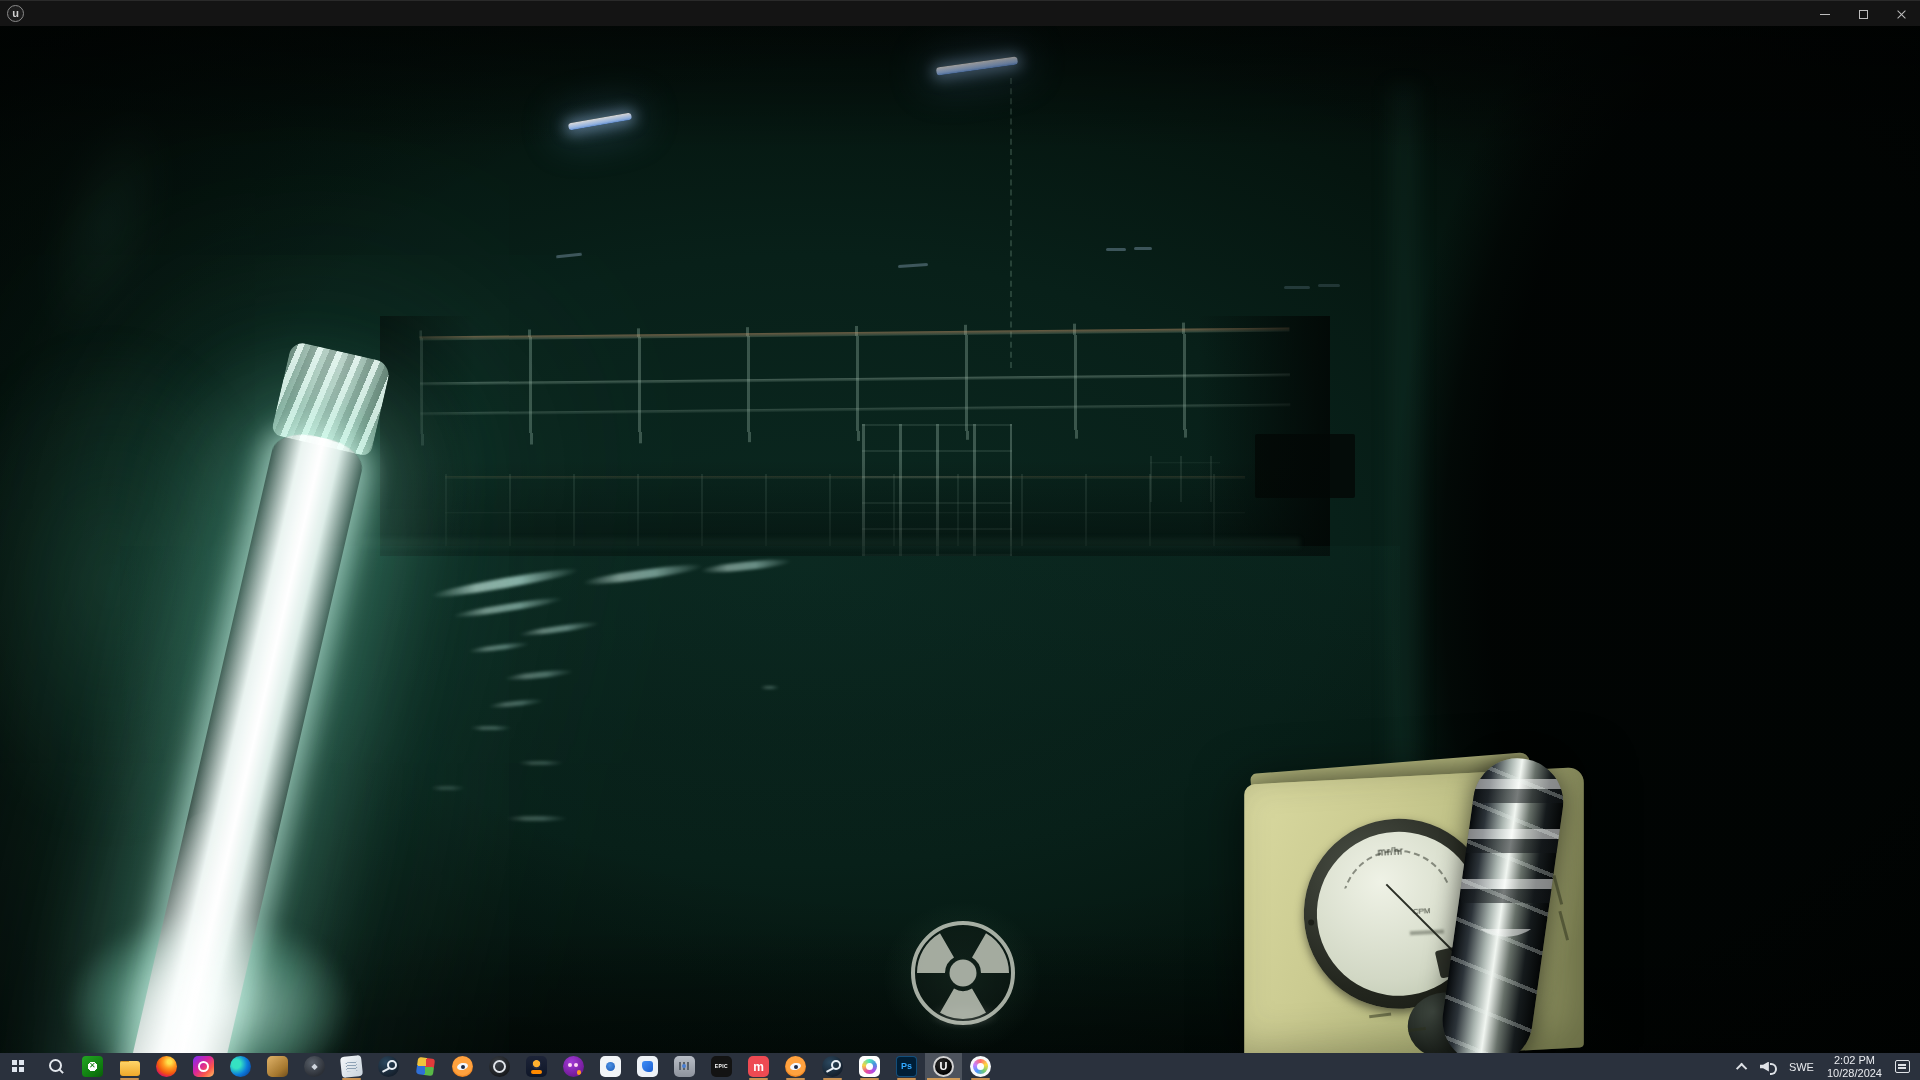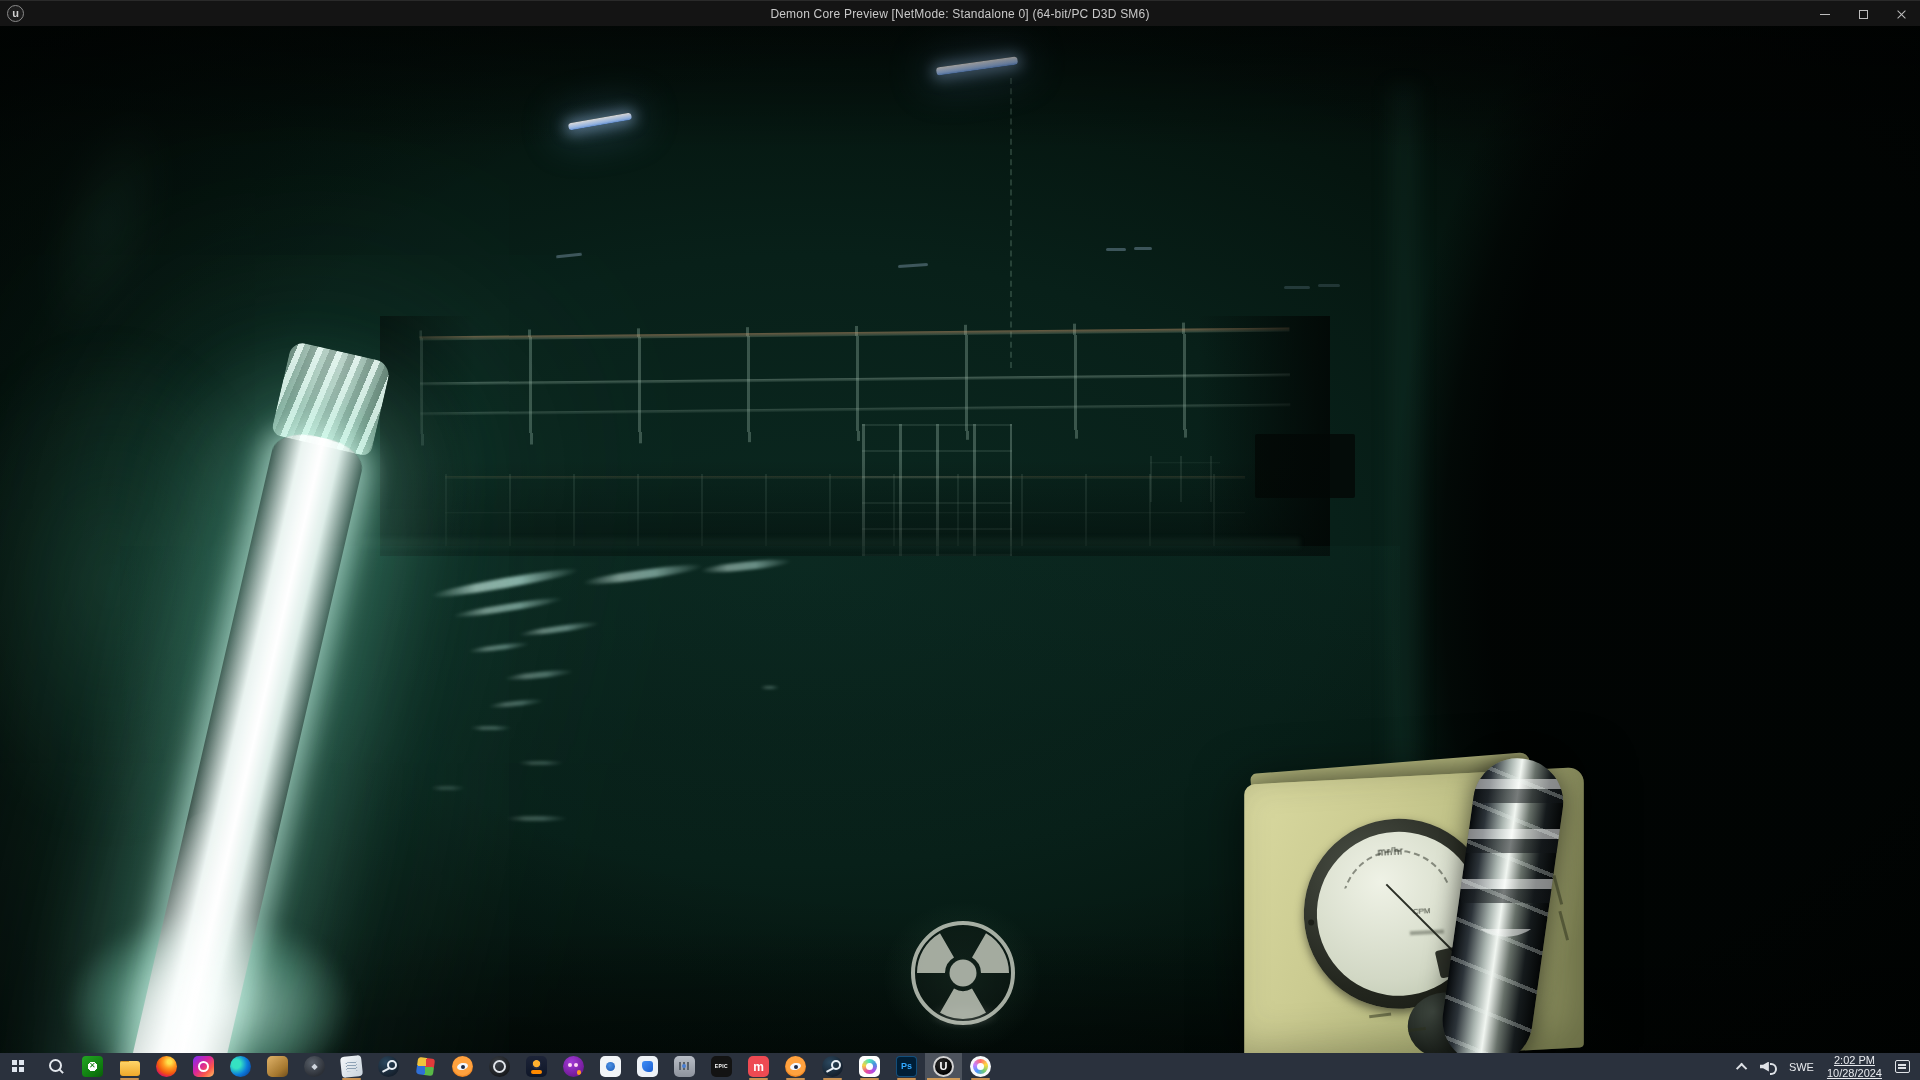"Demon Core Preview [NetMode: Standalone" div.title { html: <div>Demon Core Preview [NetMode: Standalone 0] (64-bit/PC D3D SM6)</div> -> none }
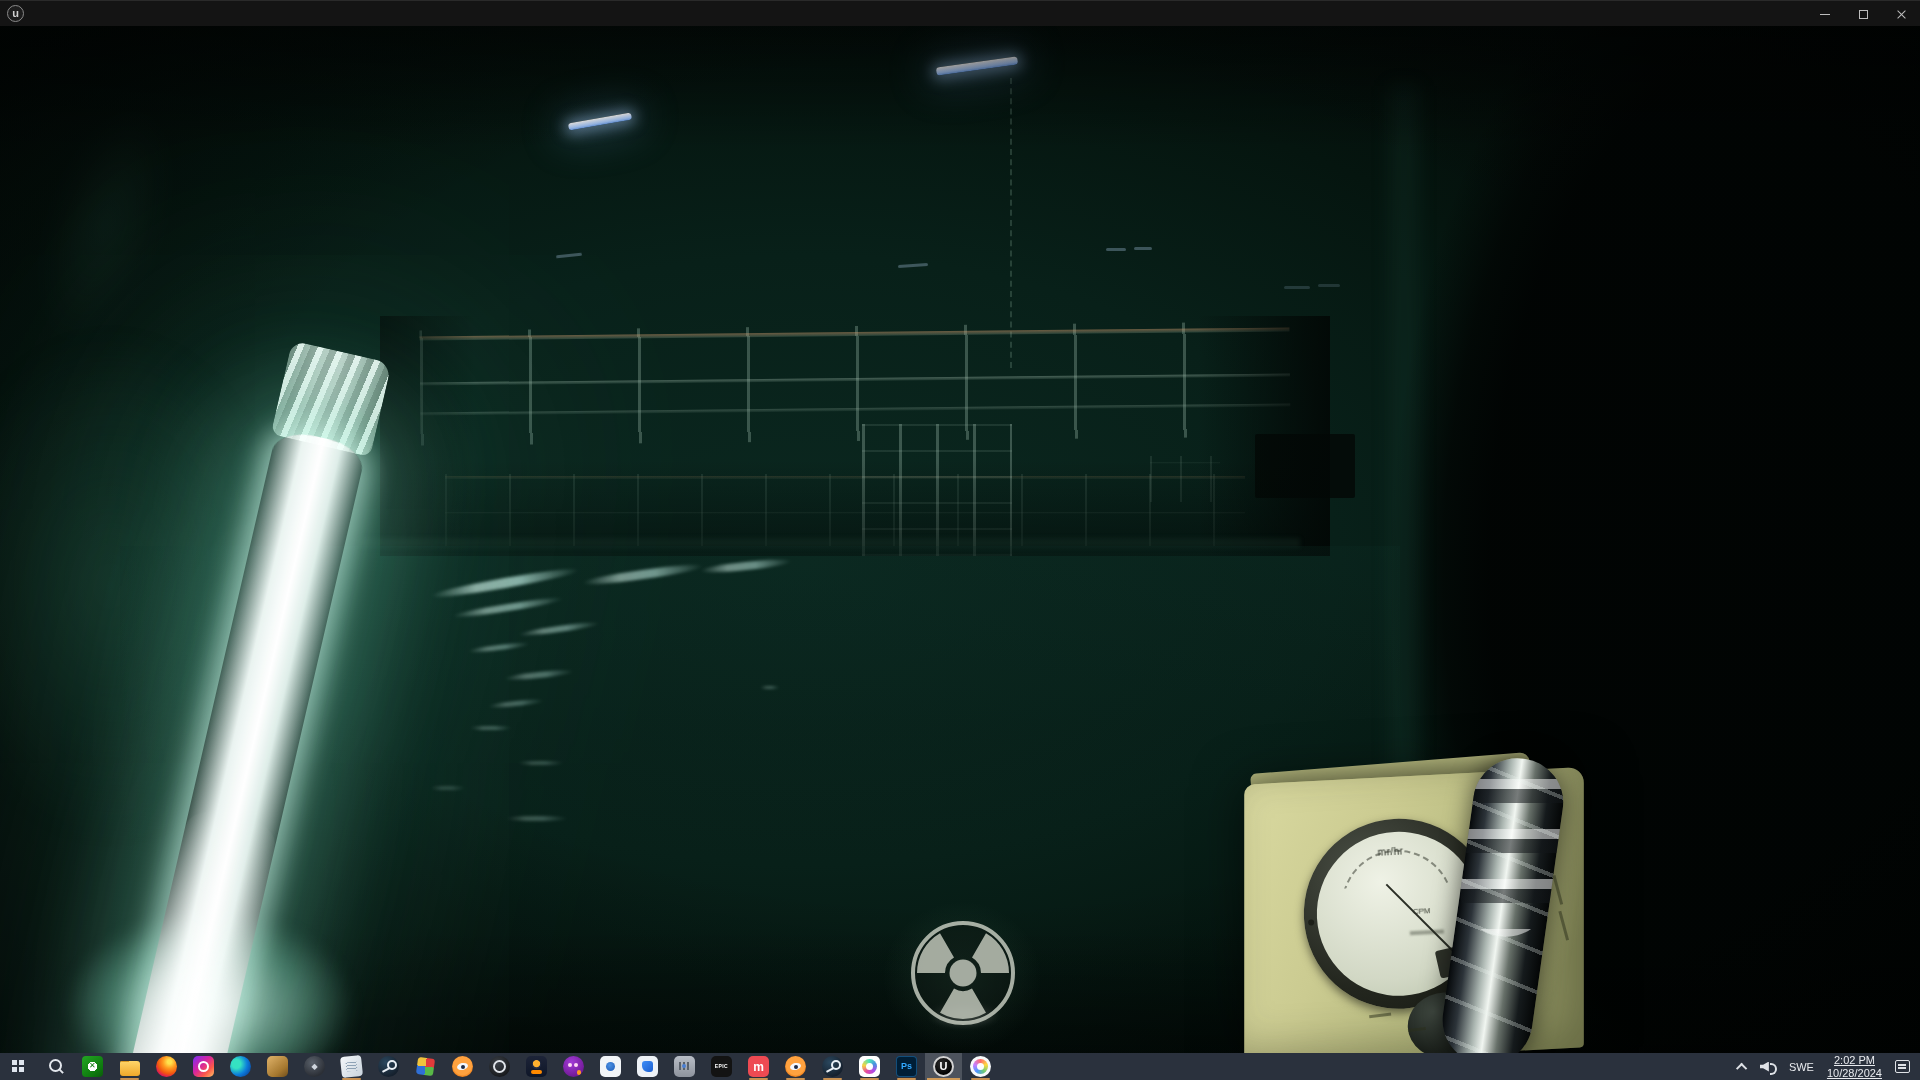"2:02 PM" .clock { text-decoration: underline -> none }
